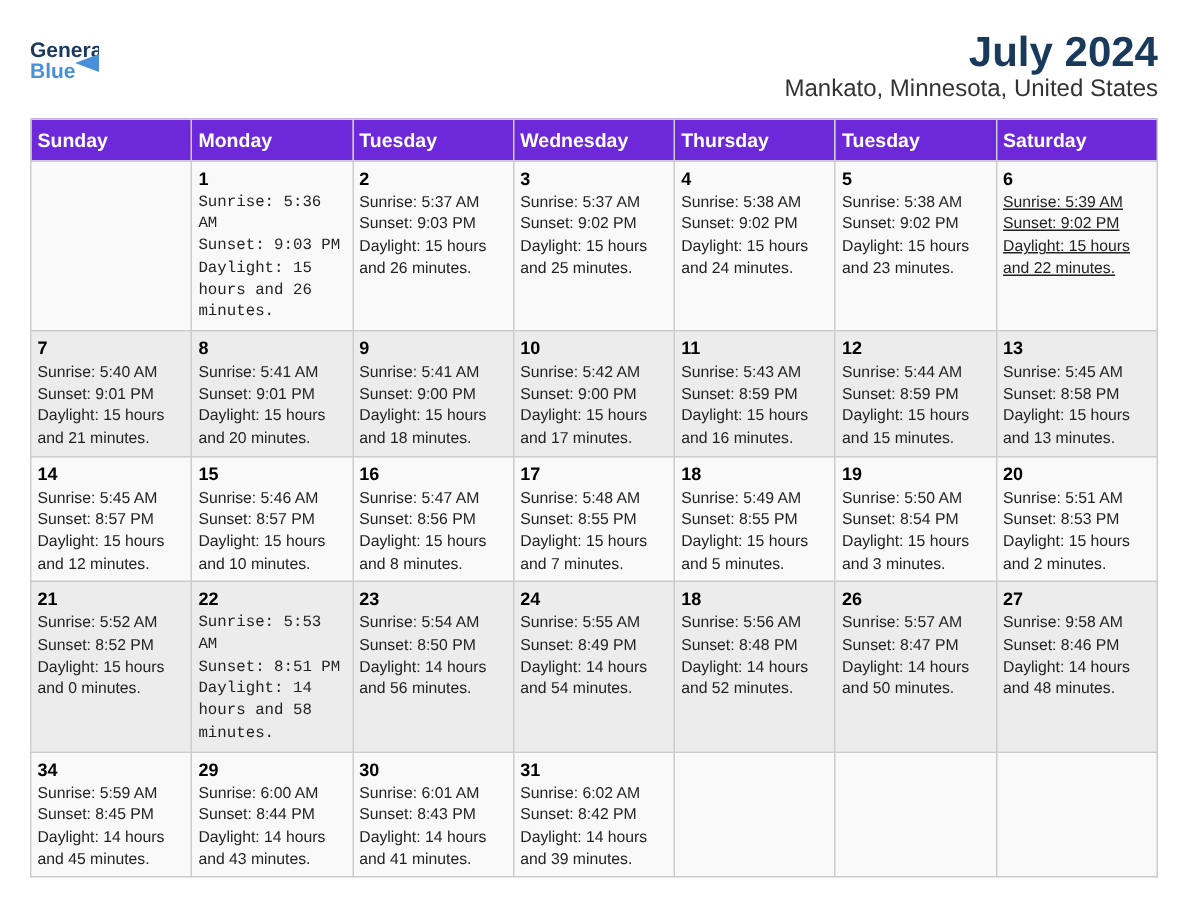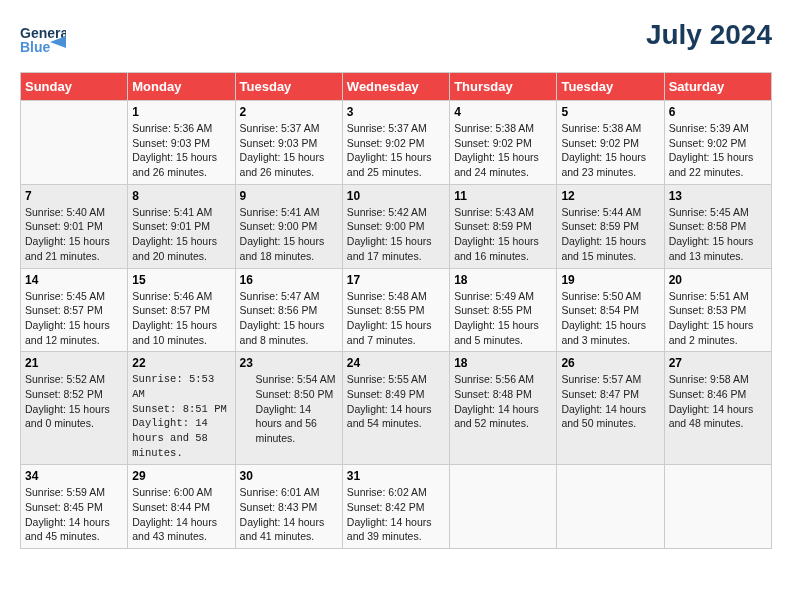"Mankato, Minnesota, United States" div.subtitle { html: none -> <div>Mankato, Minnesota, United States</div> }
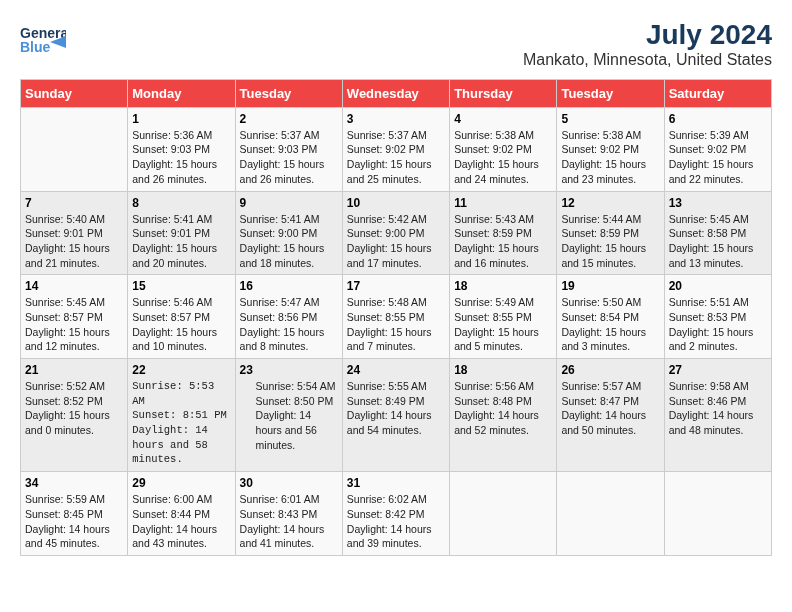"Sunday" thead tr th { background-color: #ef4444 -> #6d28d9 }
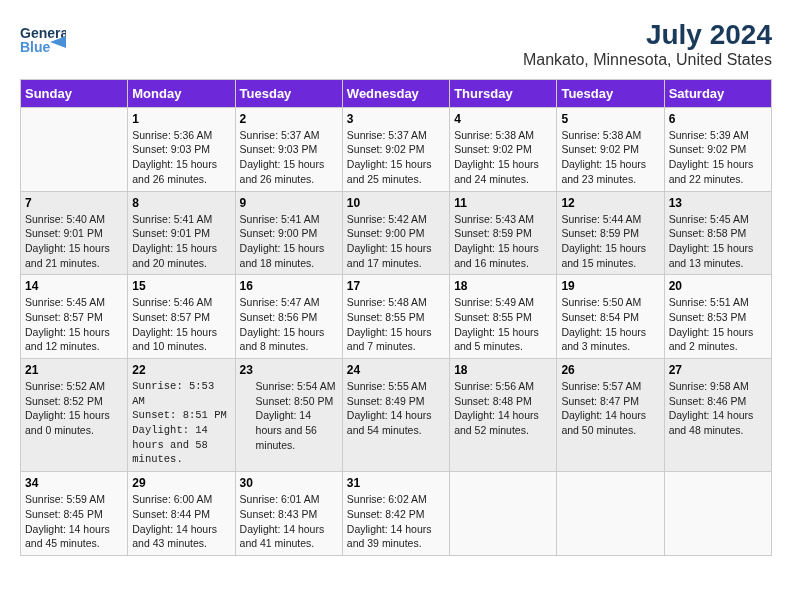"Sunrise: 5:36 AM" div.day-info { font-family: none -> Liberation Mono, monospace }
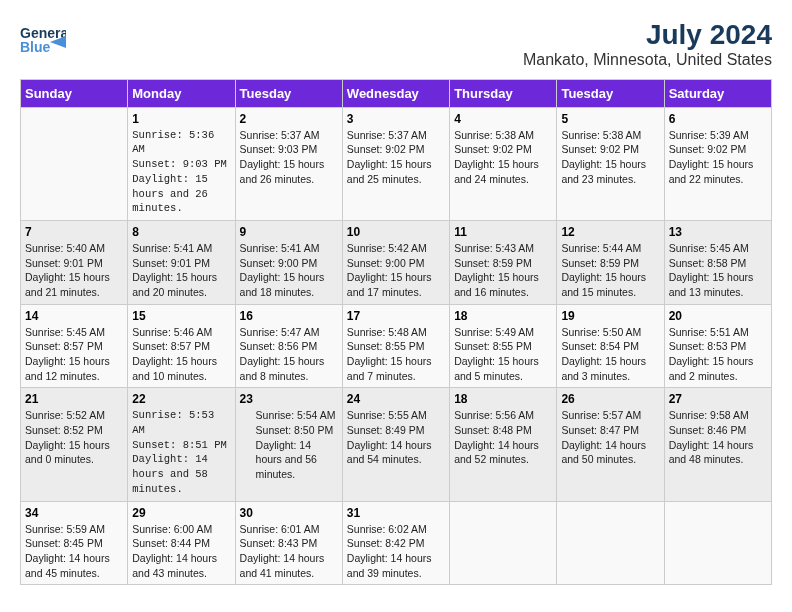"Sunrise: 5:39 AM" div.day-info { text-decoration: none -> underline }
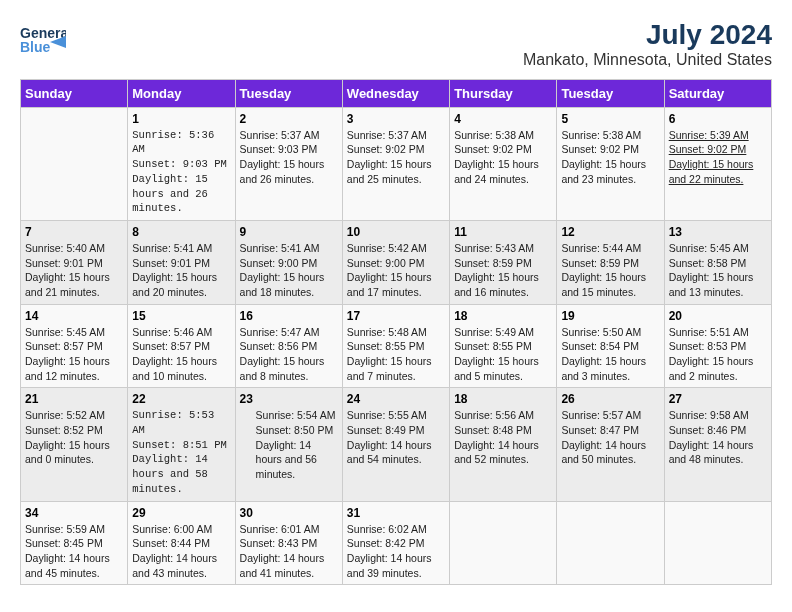"Sunrise: 5:54 AM" div.day-info { margin-left: 16px -> none }
